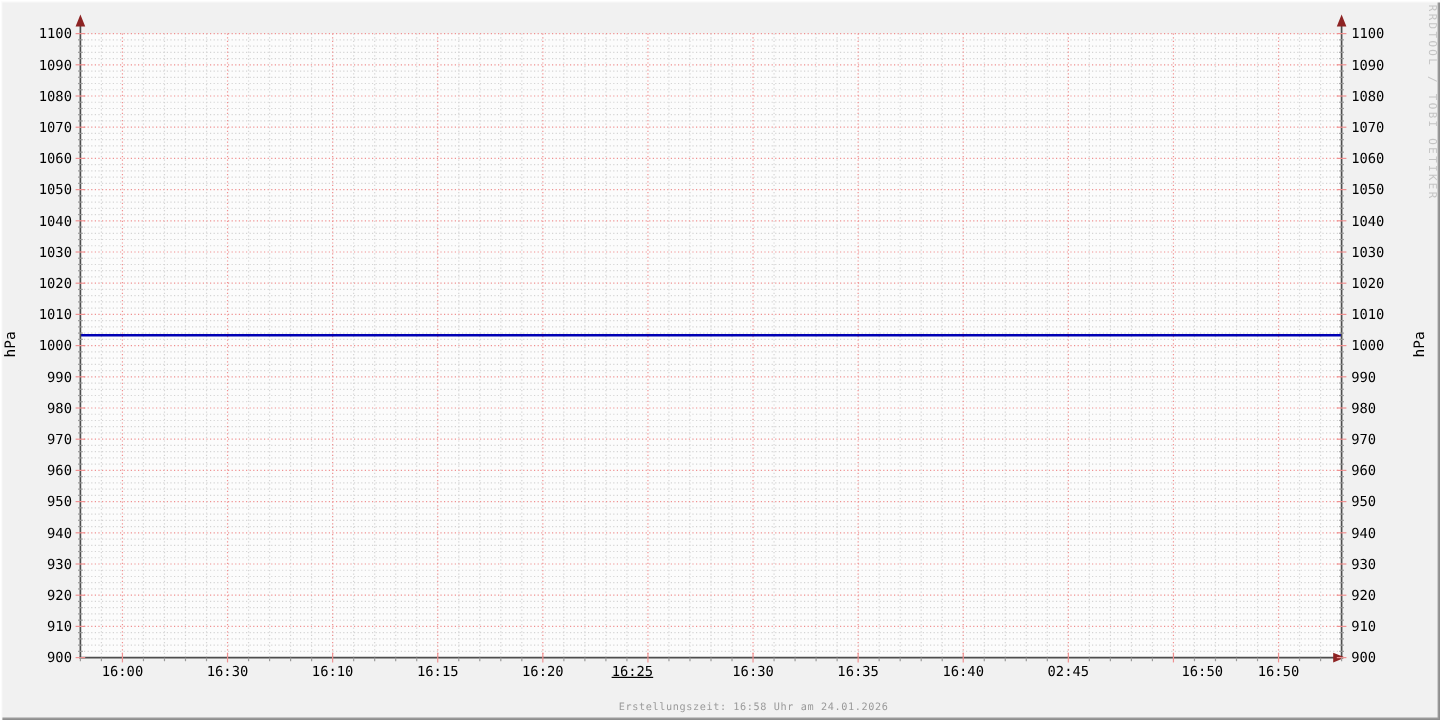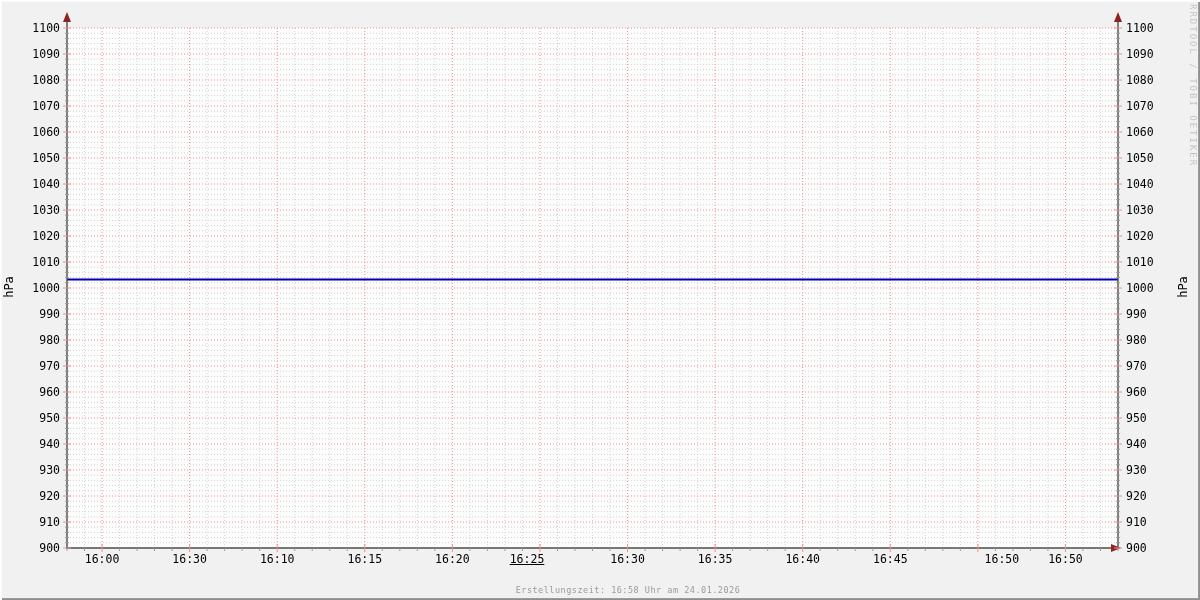"16:45" div.xtick { text: 16:45 -> 02:45 }
